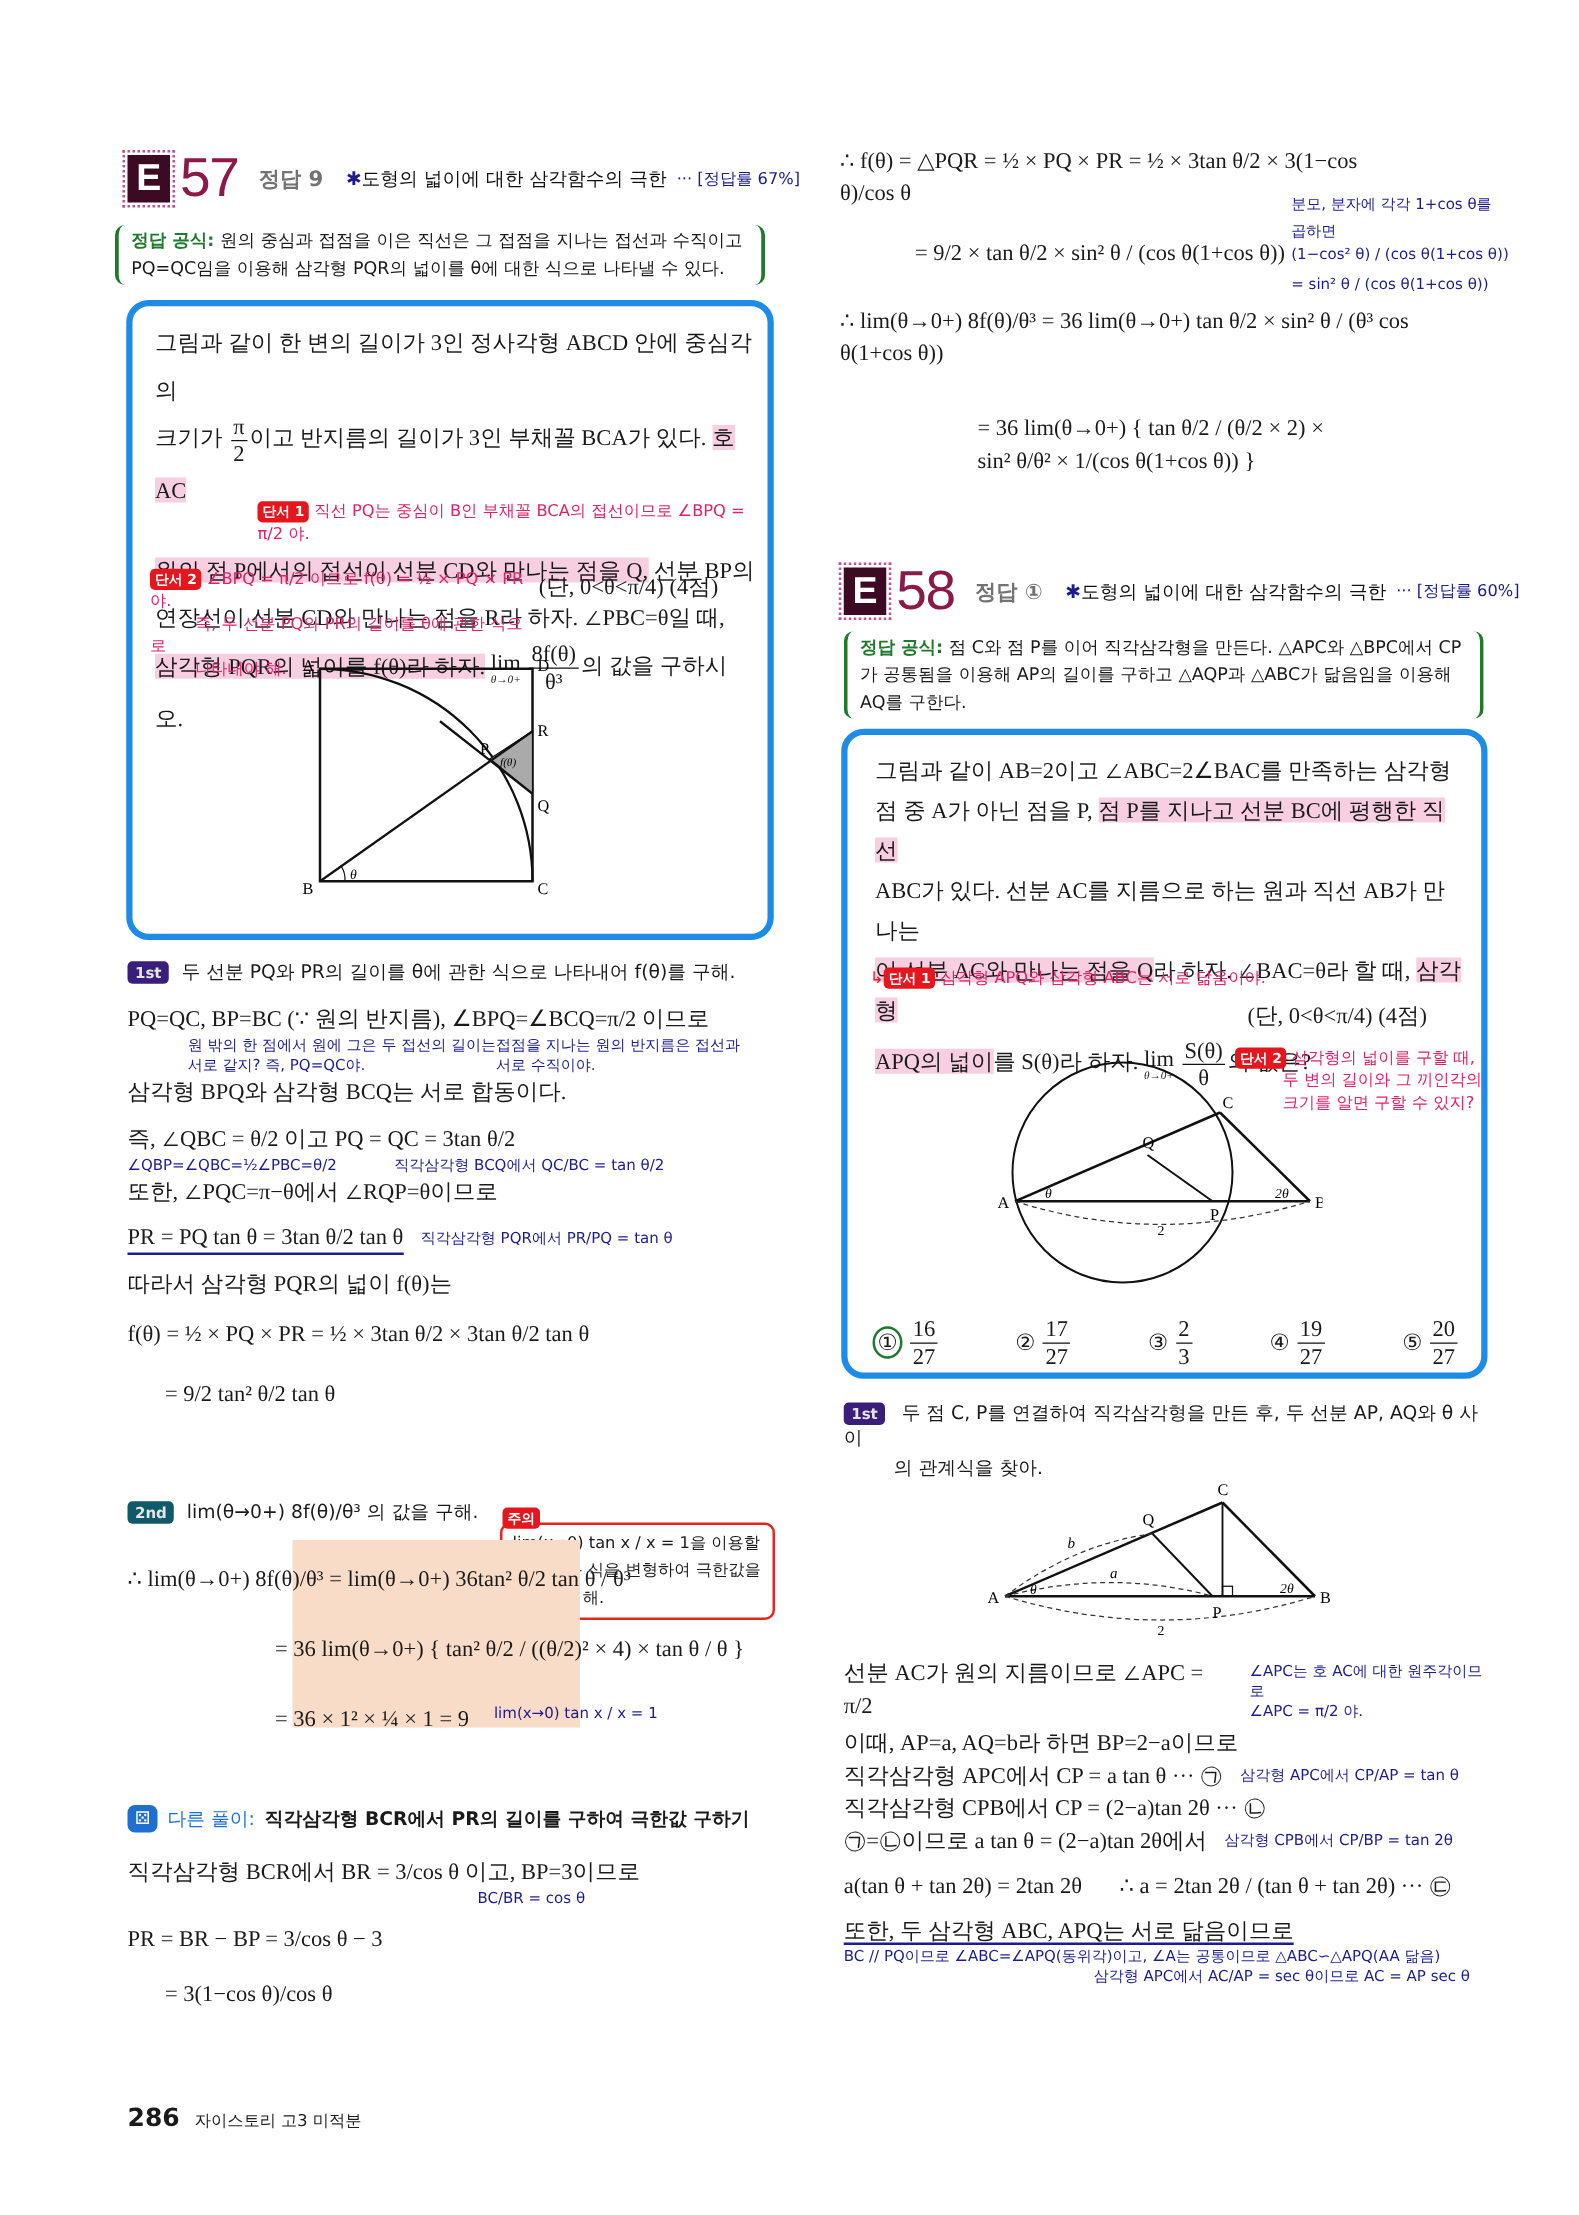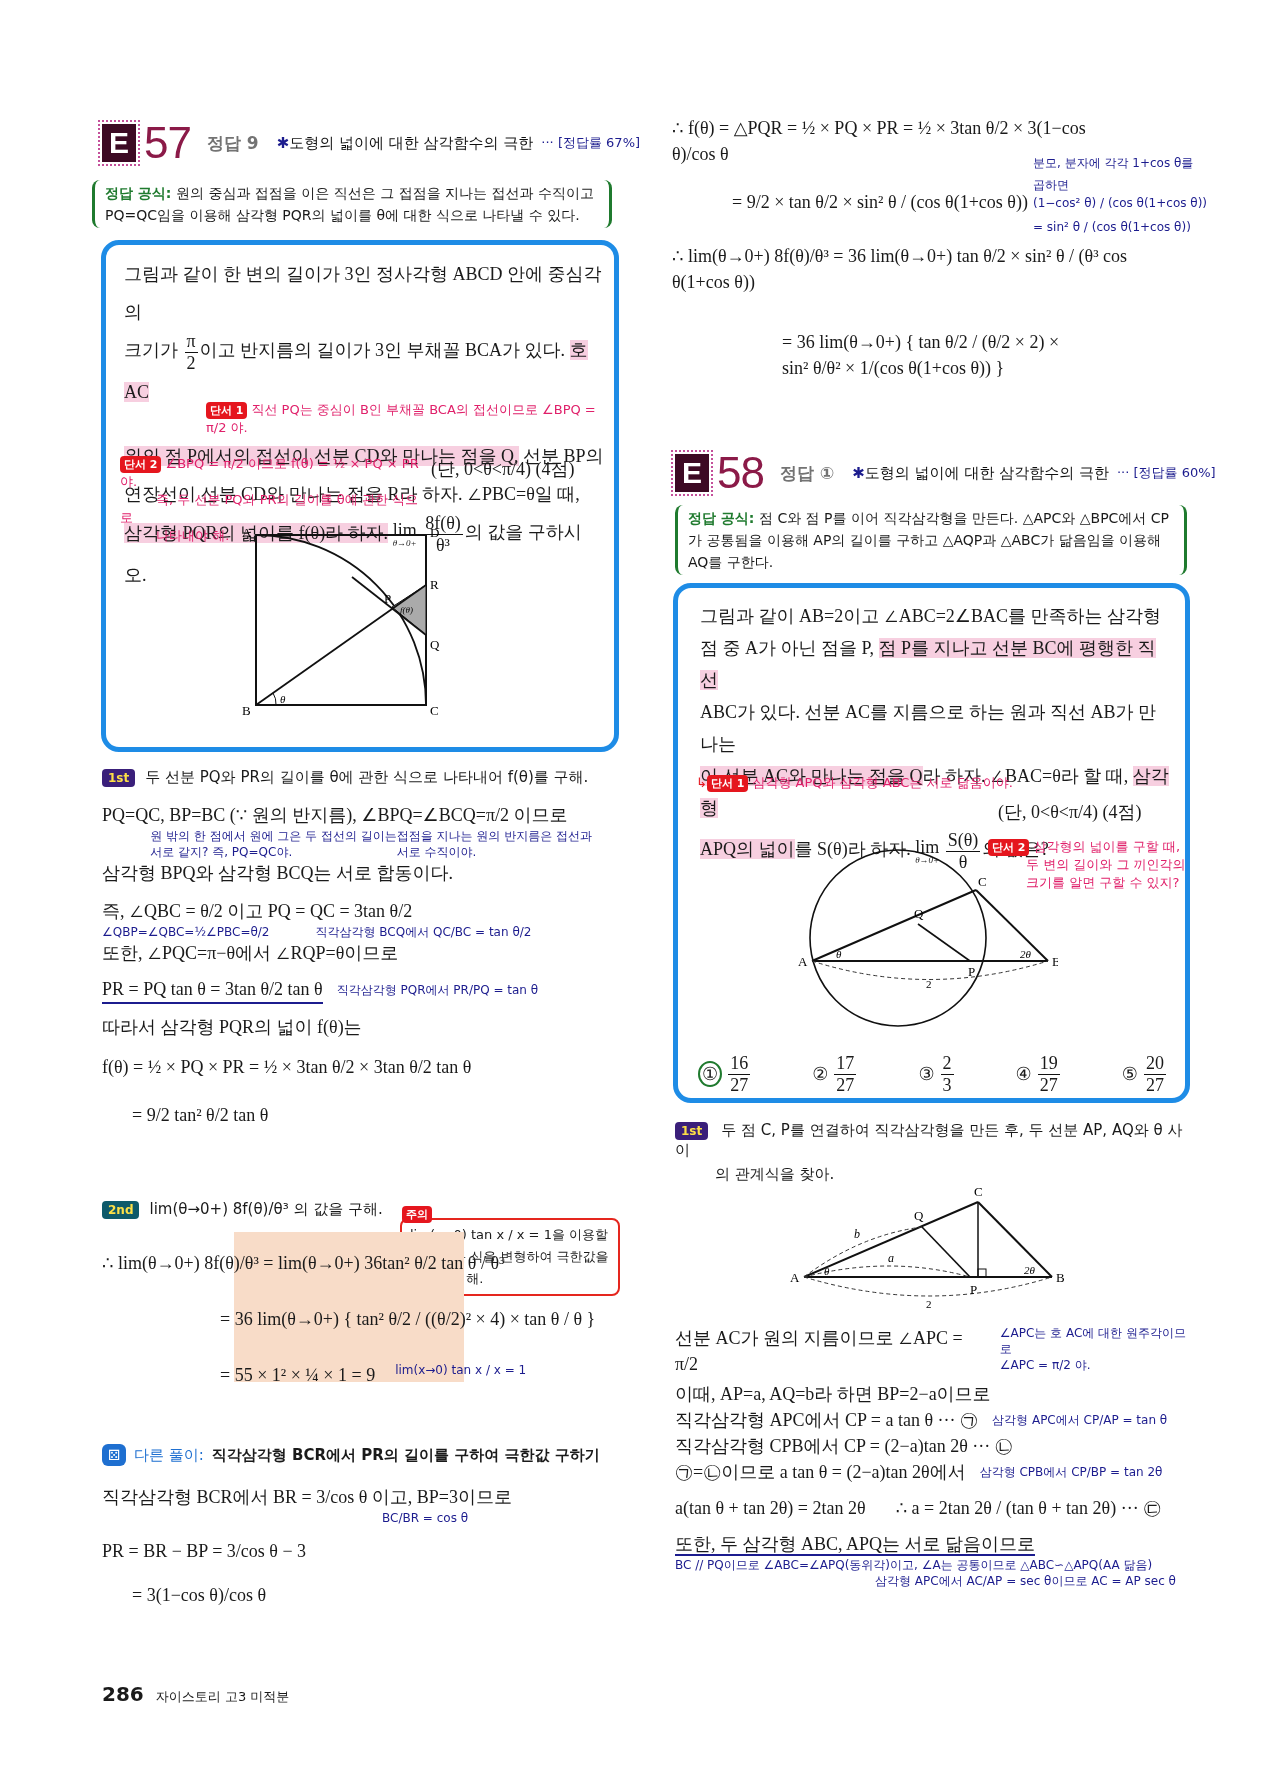"1st" .step { color: #fde047 -> #e5e5e5 }
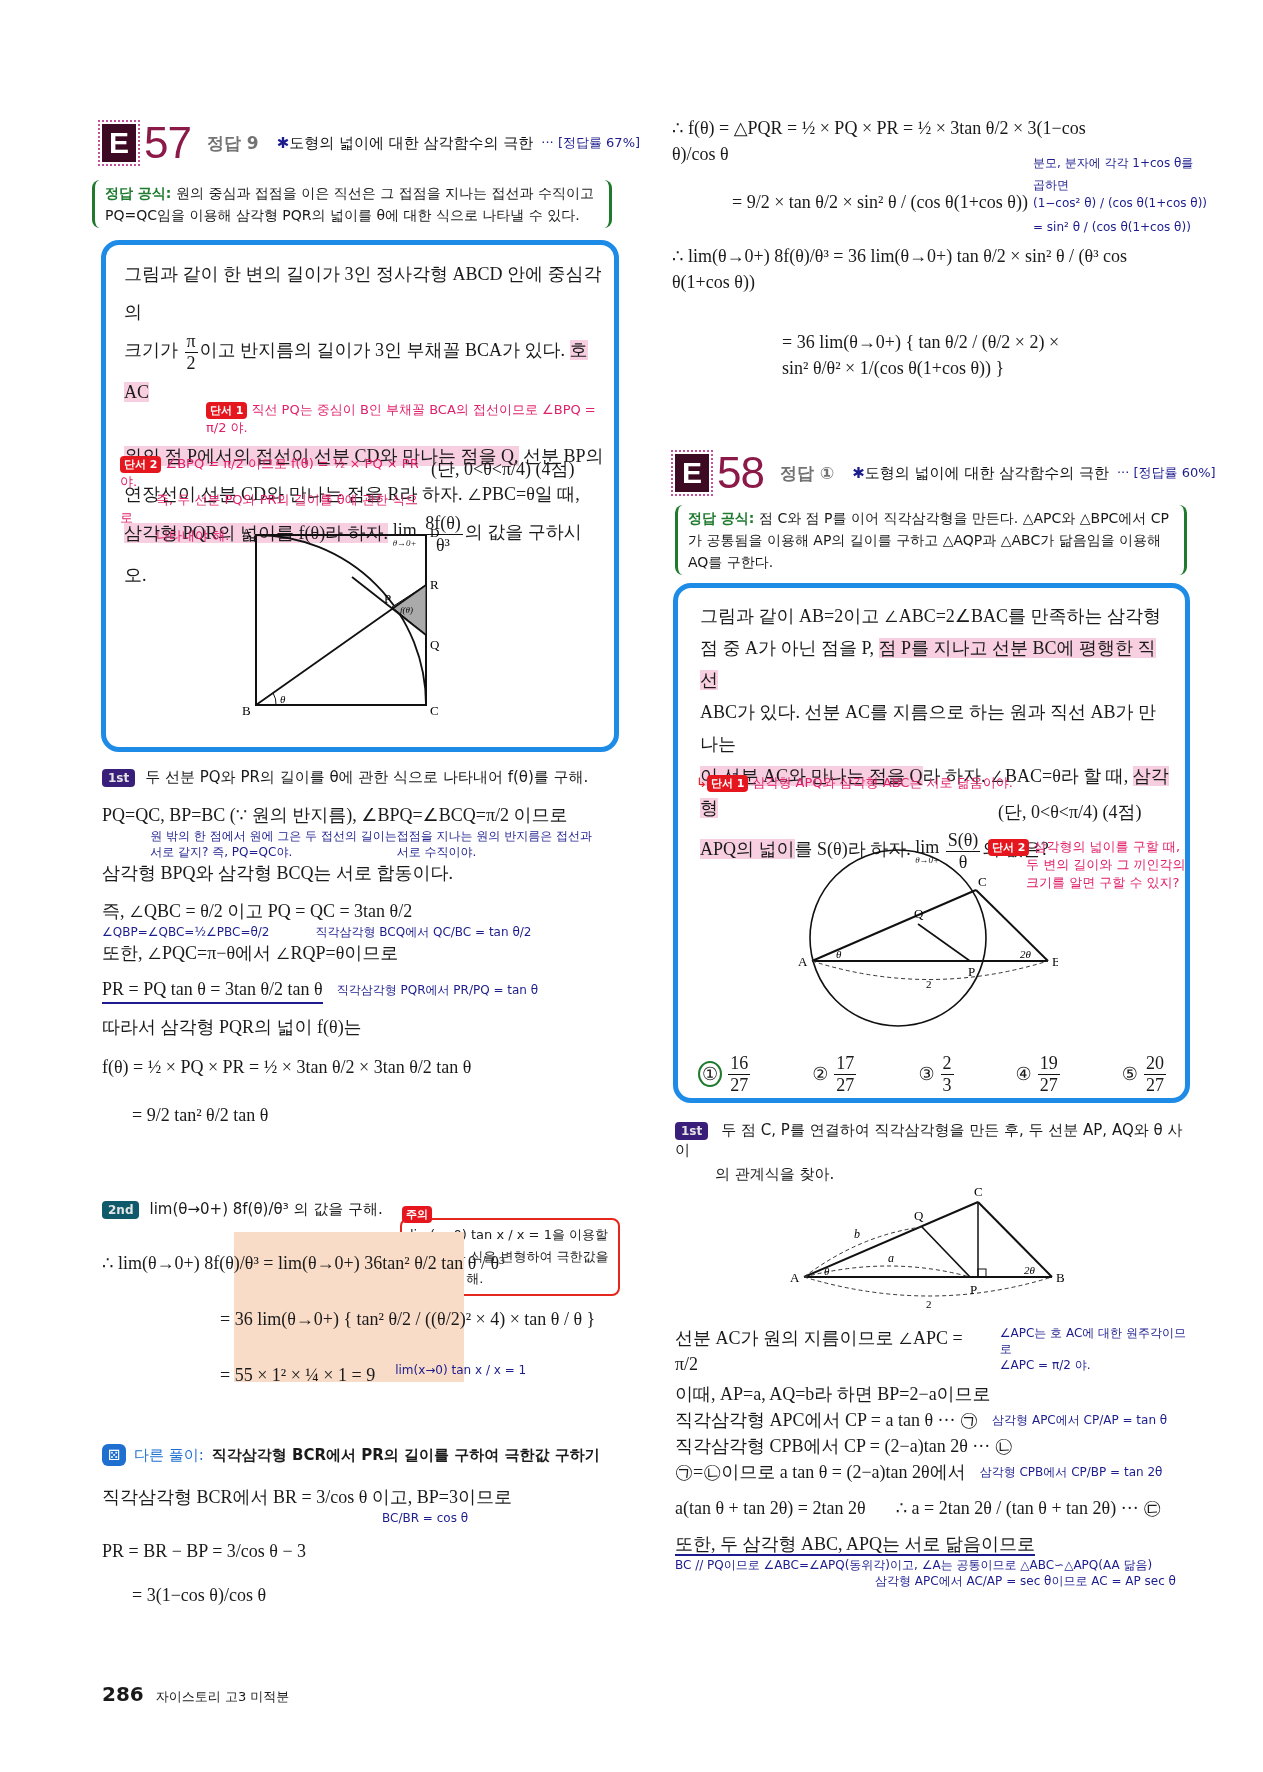"선분 AC가 원의 지름이므로 ∠APC" div { align-items: flex-start -> flex-end }
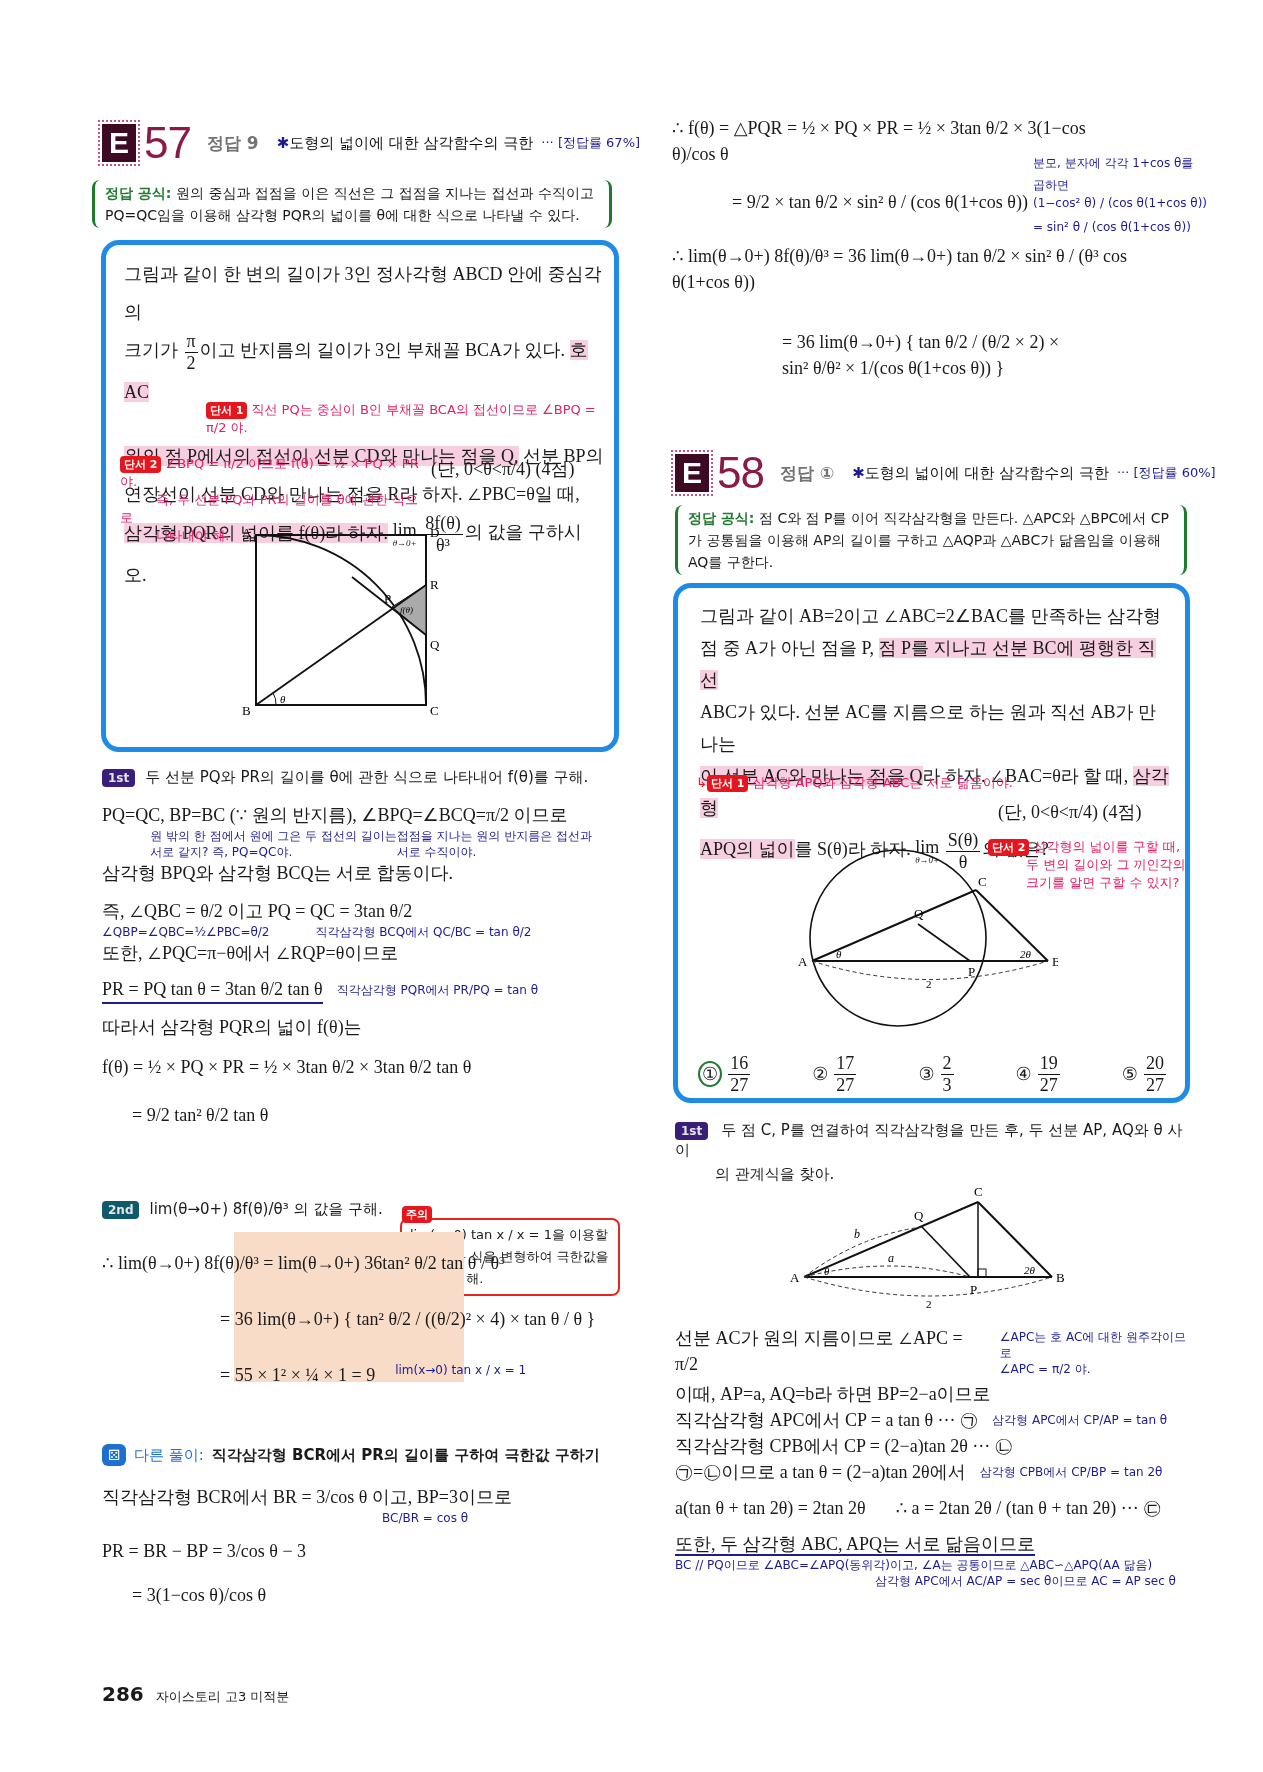"= 55 × 1² ×" span { text: 55 -> 36 }
